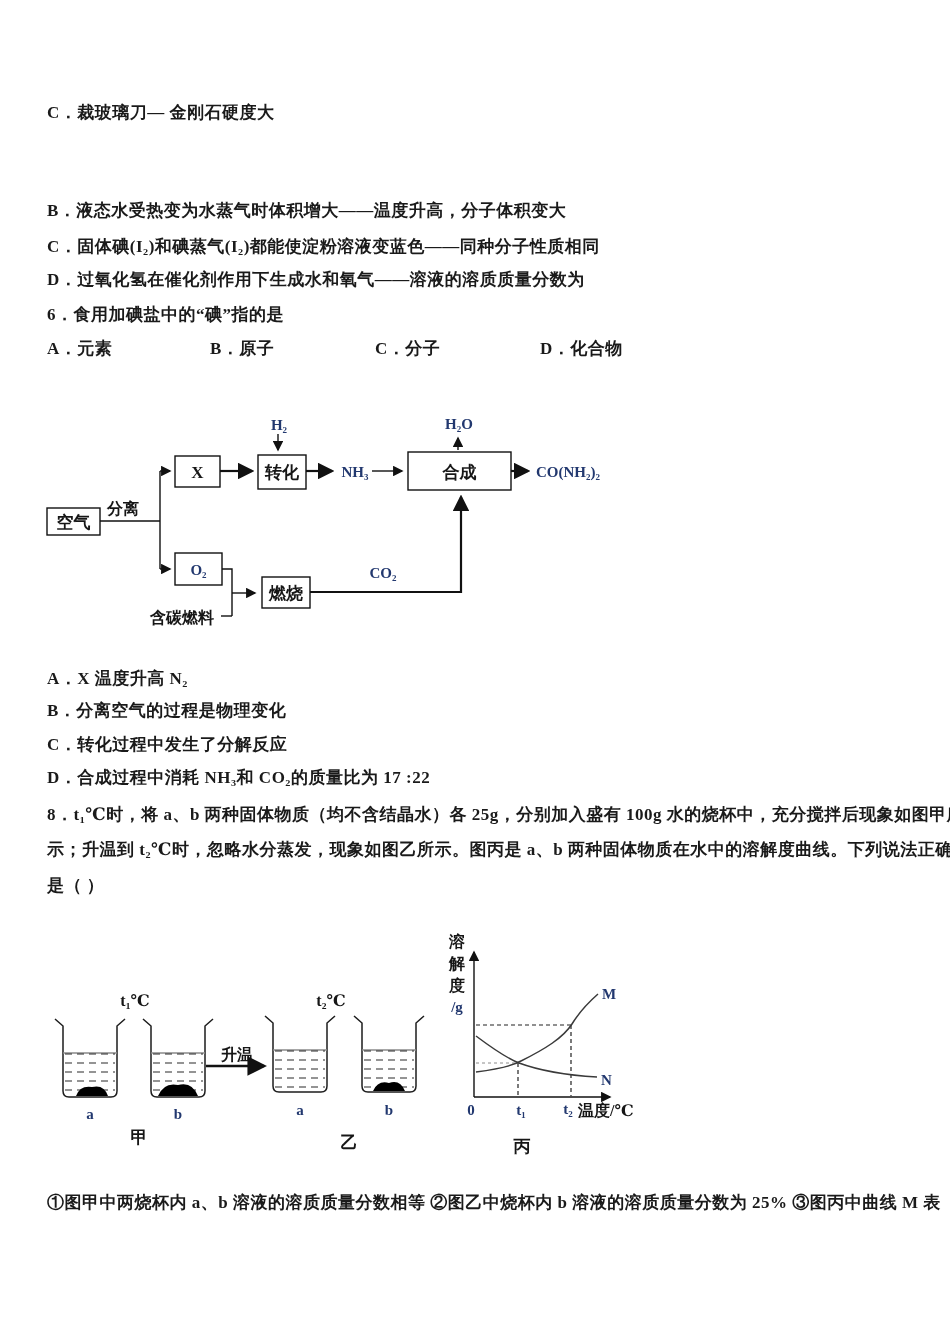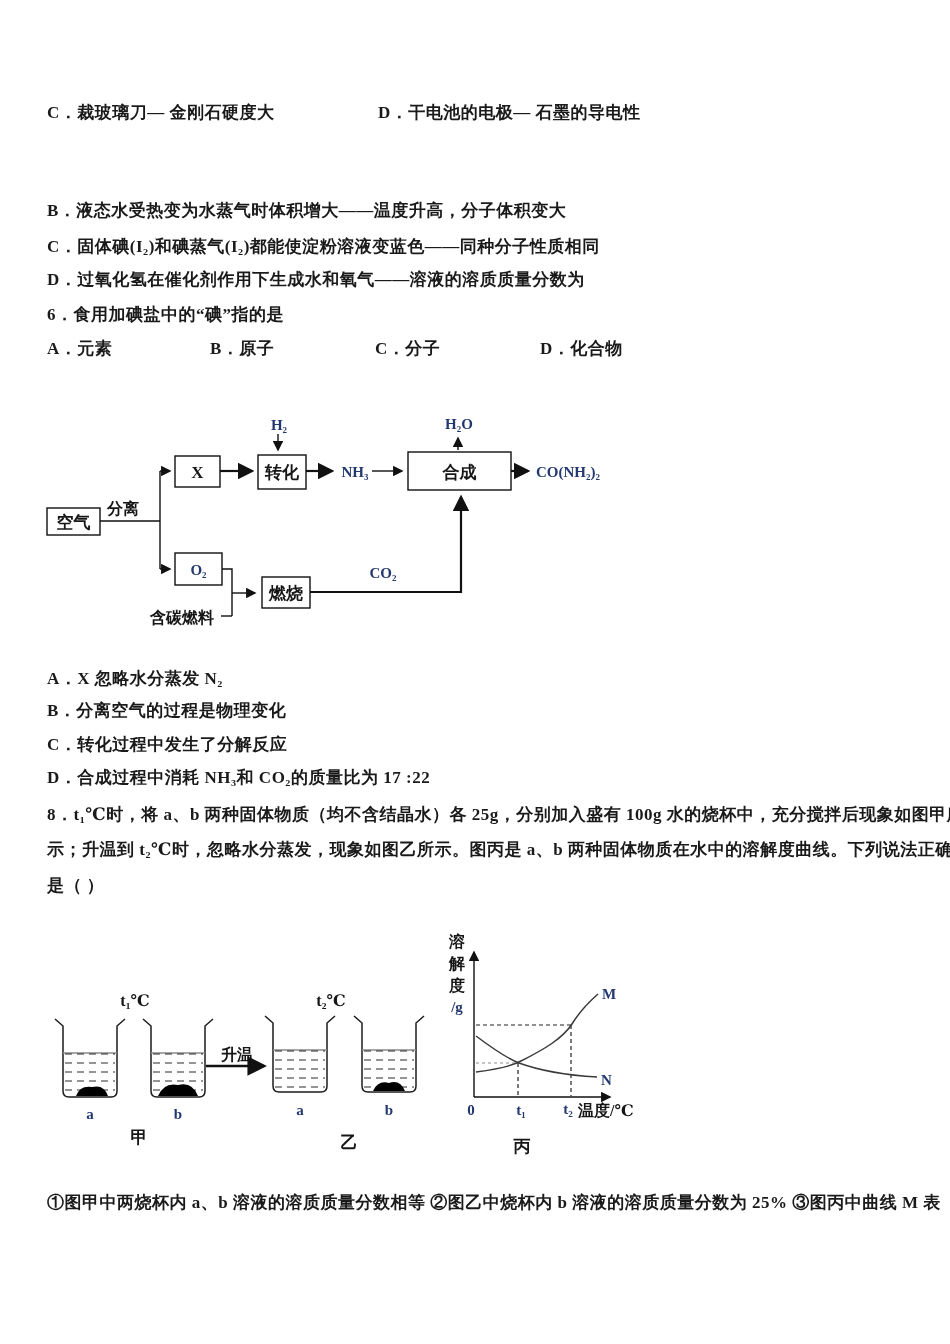"D．干电池的电极— 石墨的导电性" div.t { html: <div>D．干电池的电极— 石墨的导电性</div> -> none }
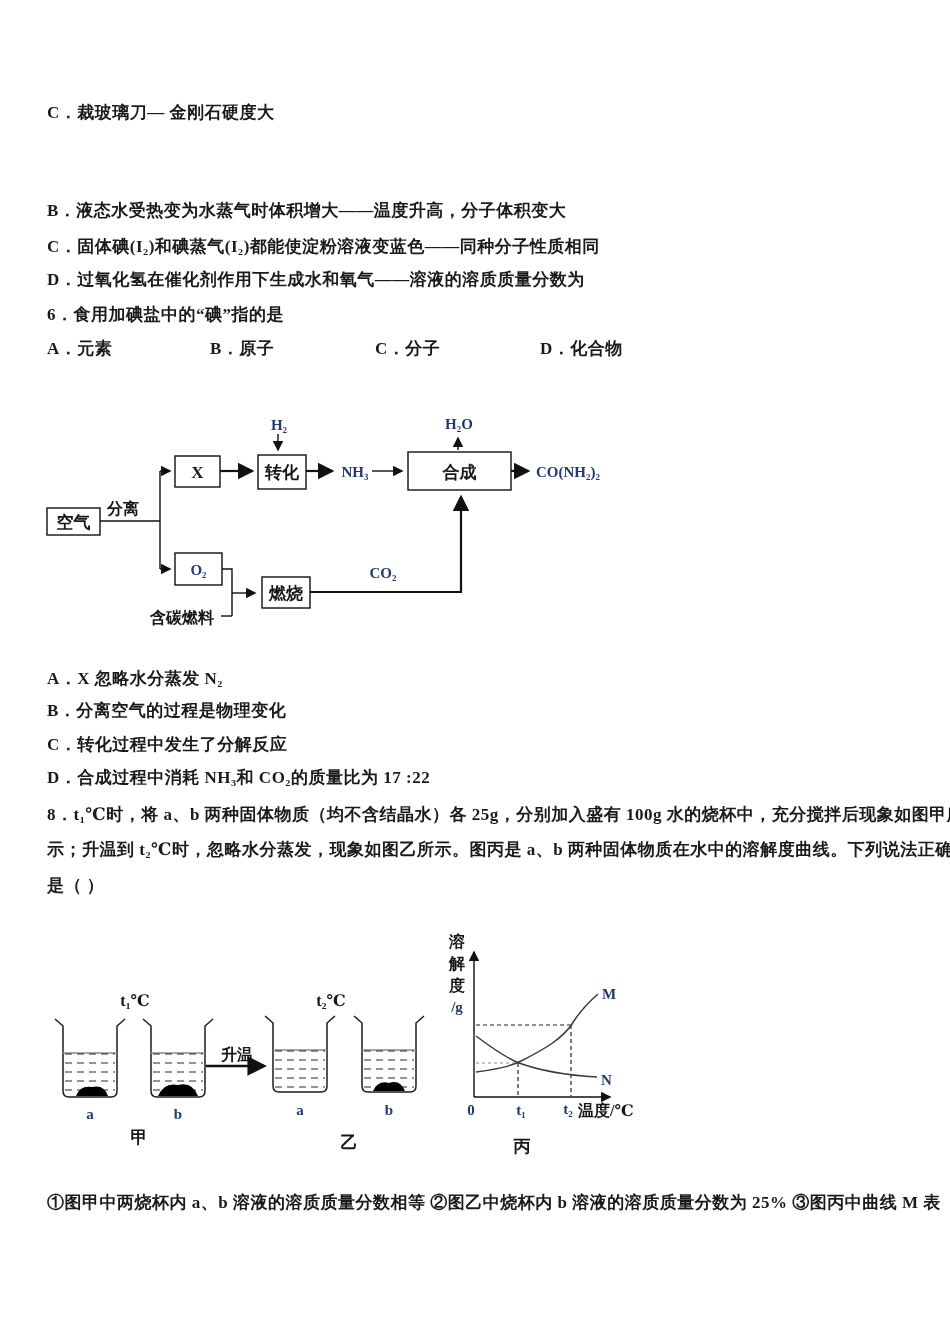"A．X 忽略水分蒸发 N₂" div.t { text: 忽略水分蒸发 -> 温度升高 }
